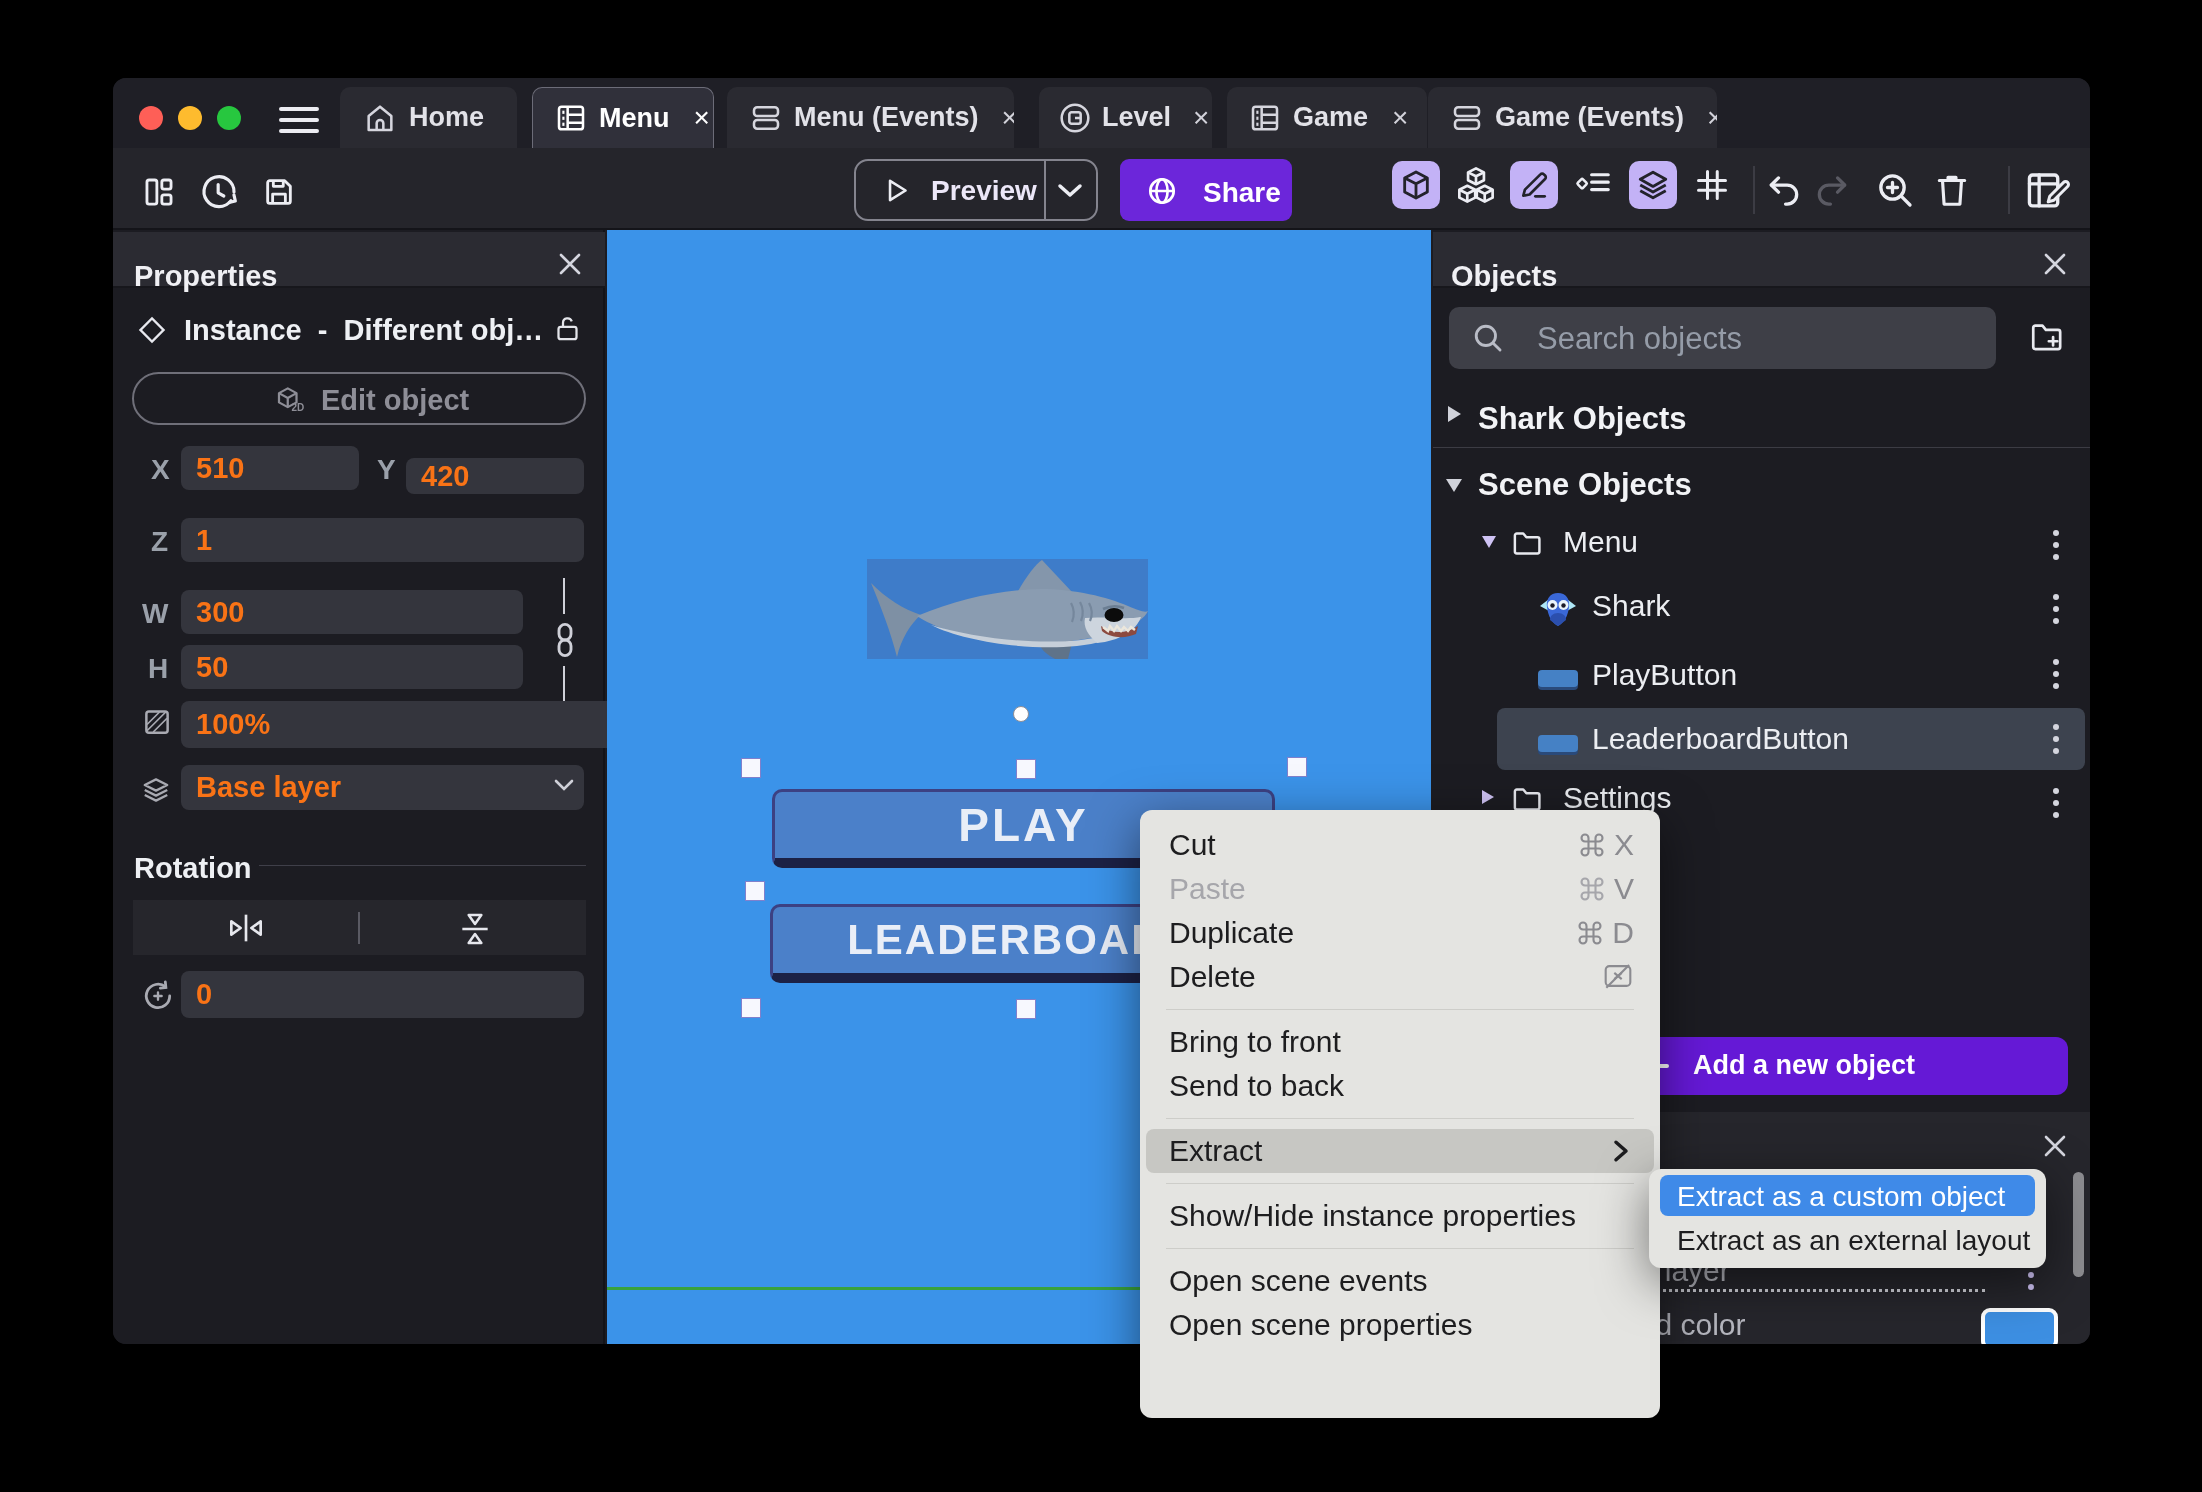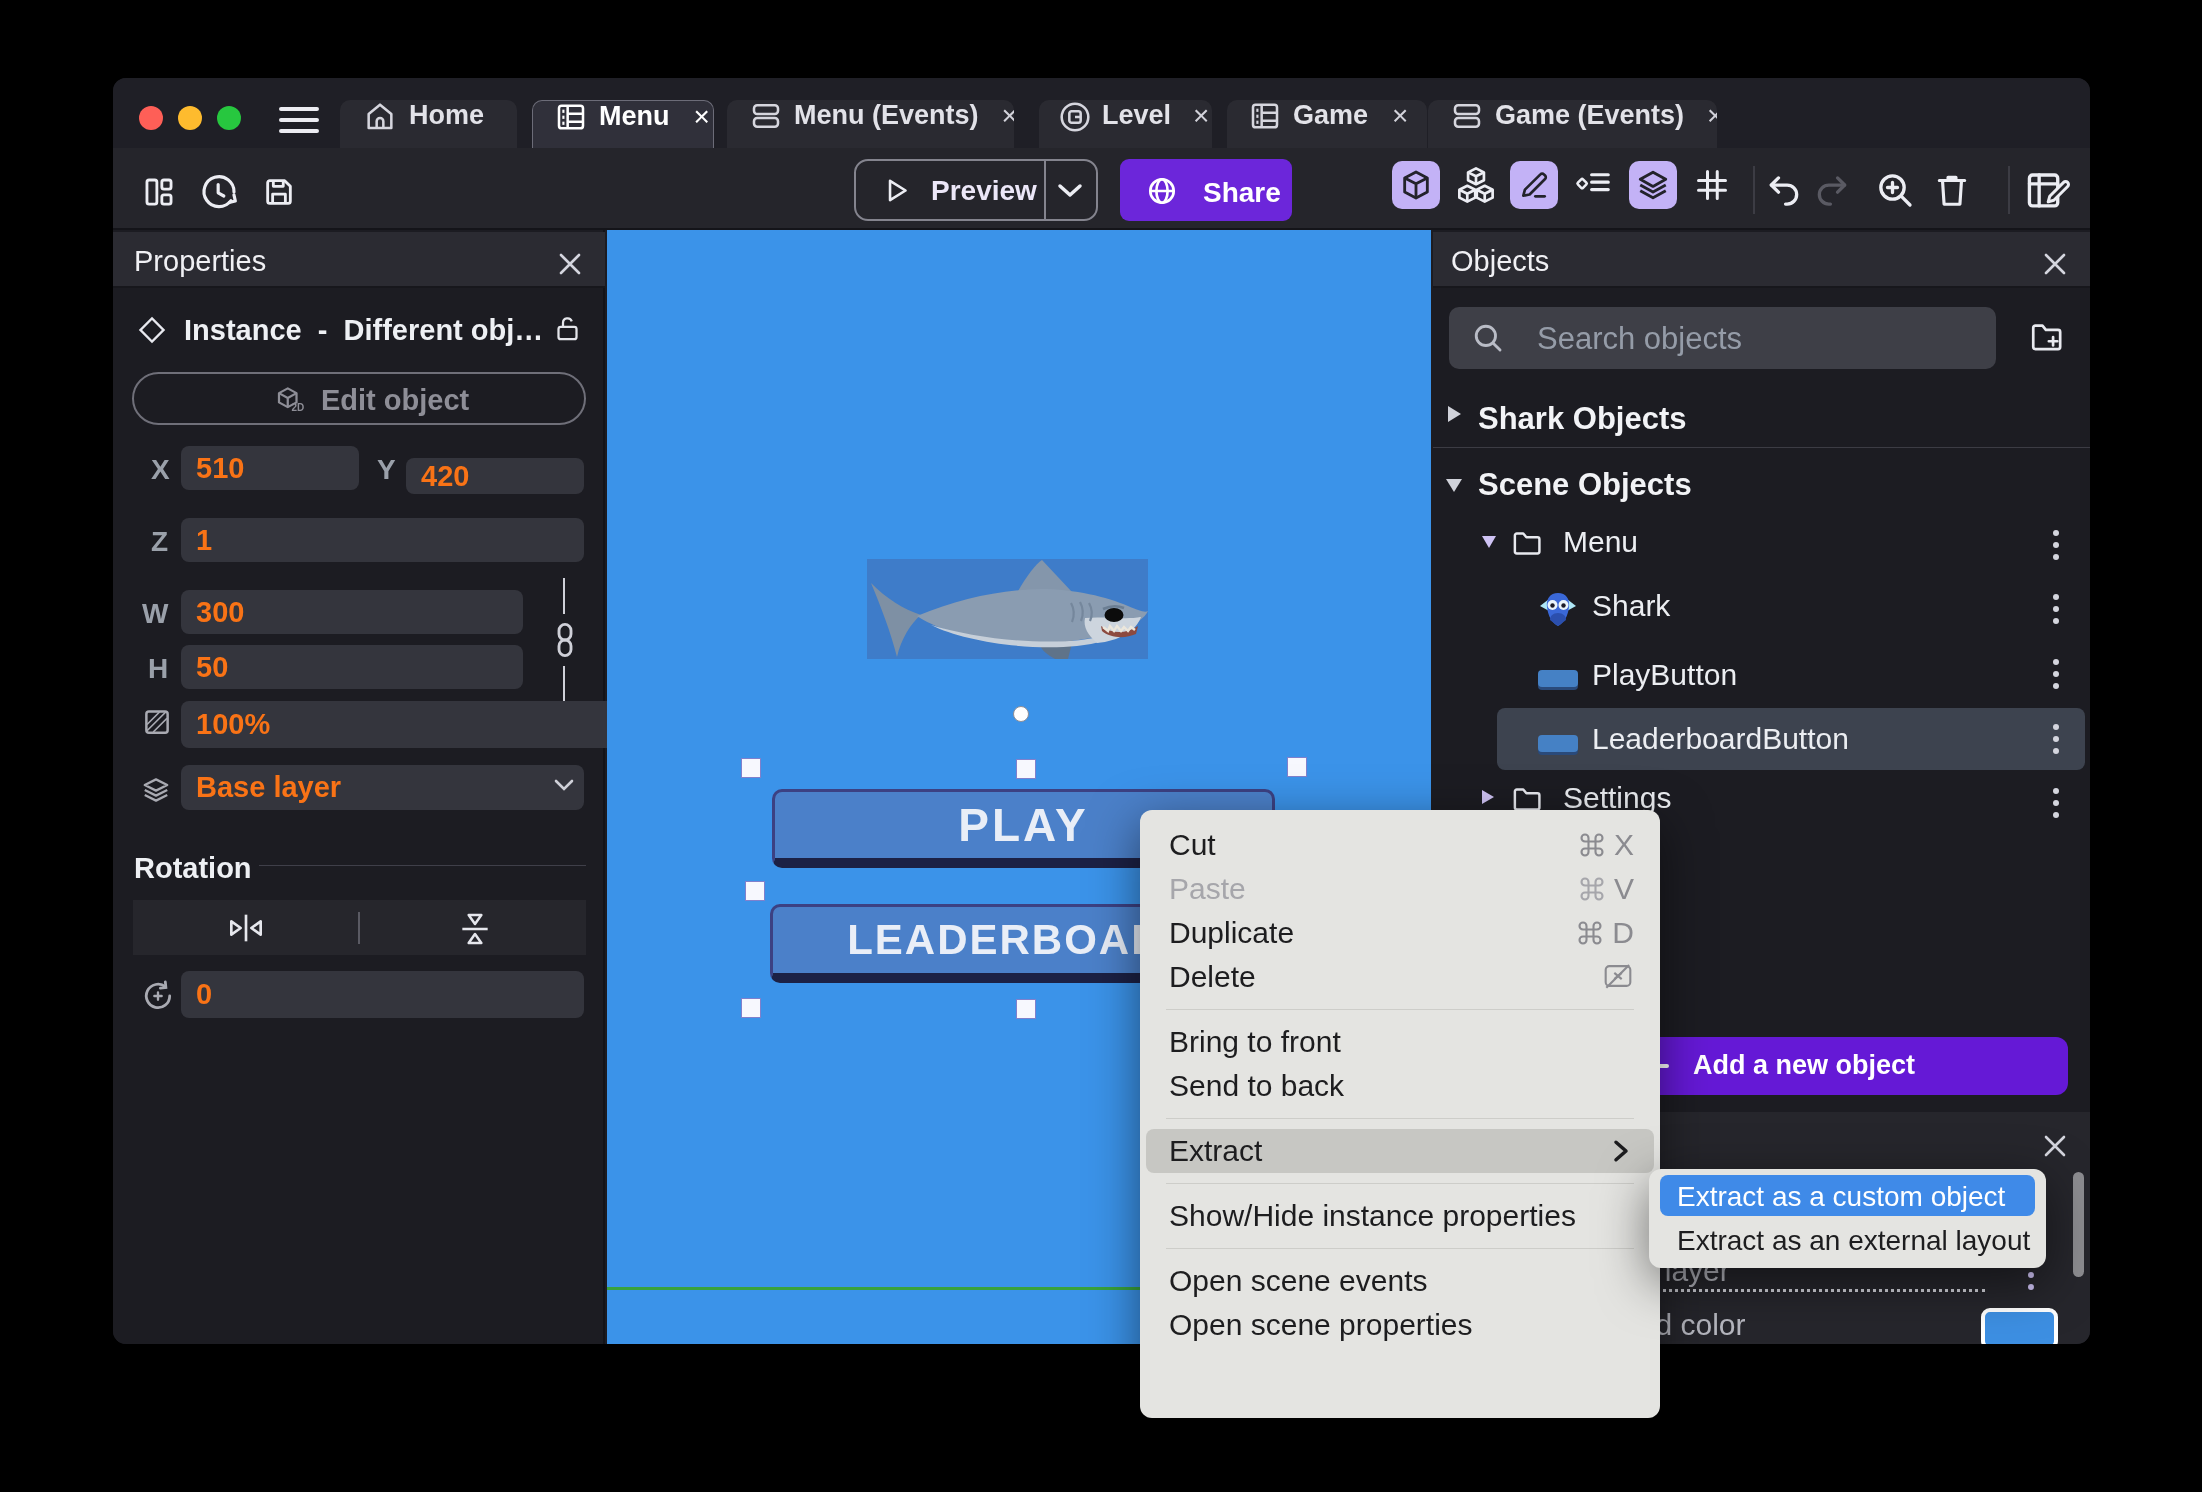"Home" .tab { align-items: flex-start -> center; top: 22px -> 9px }
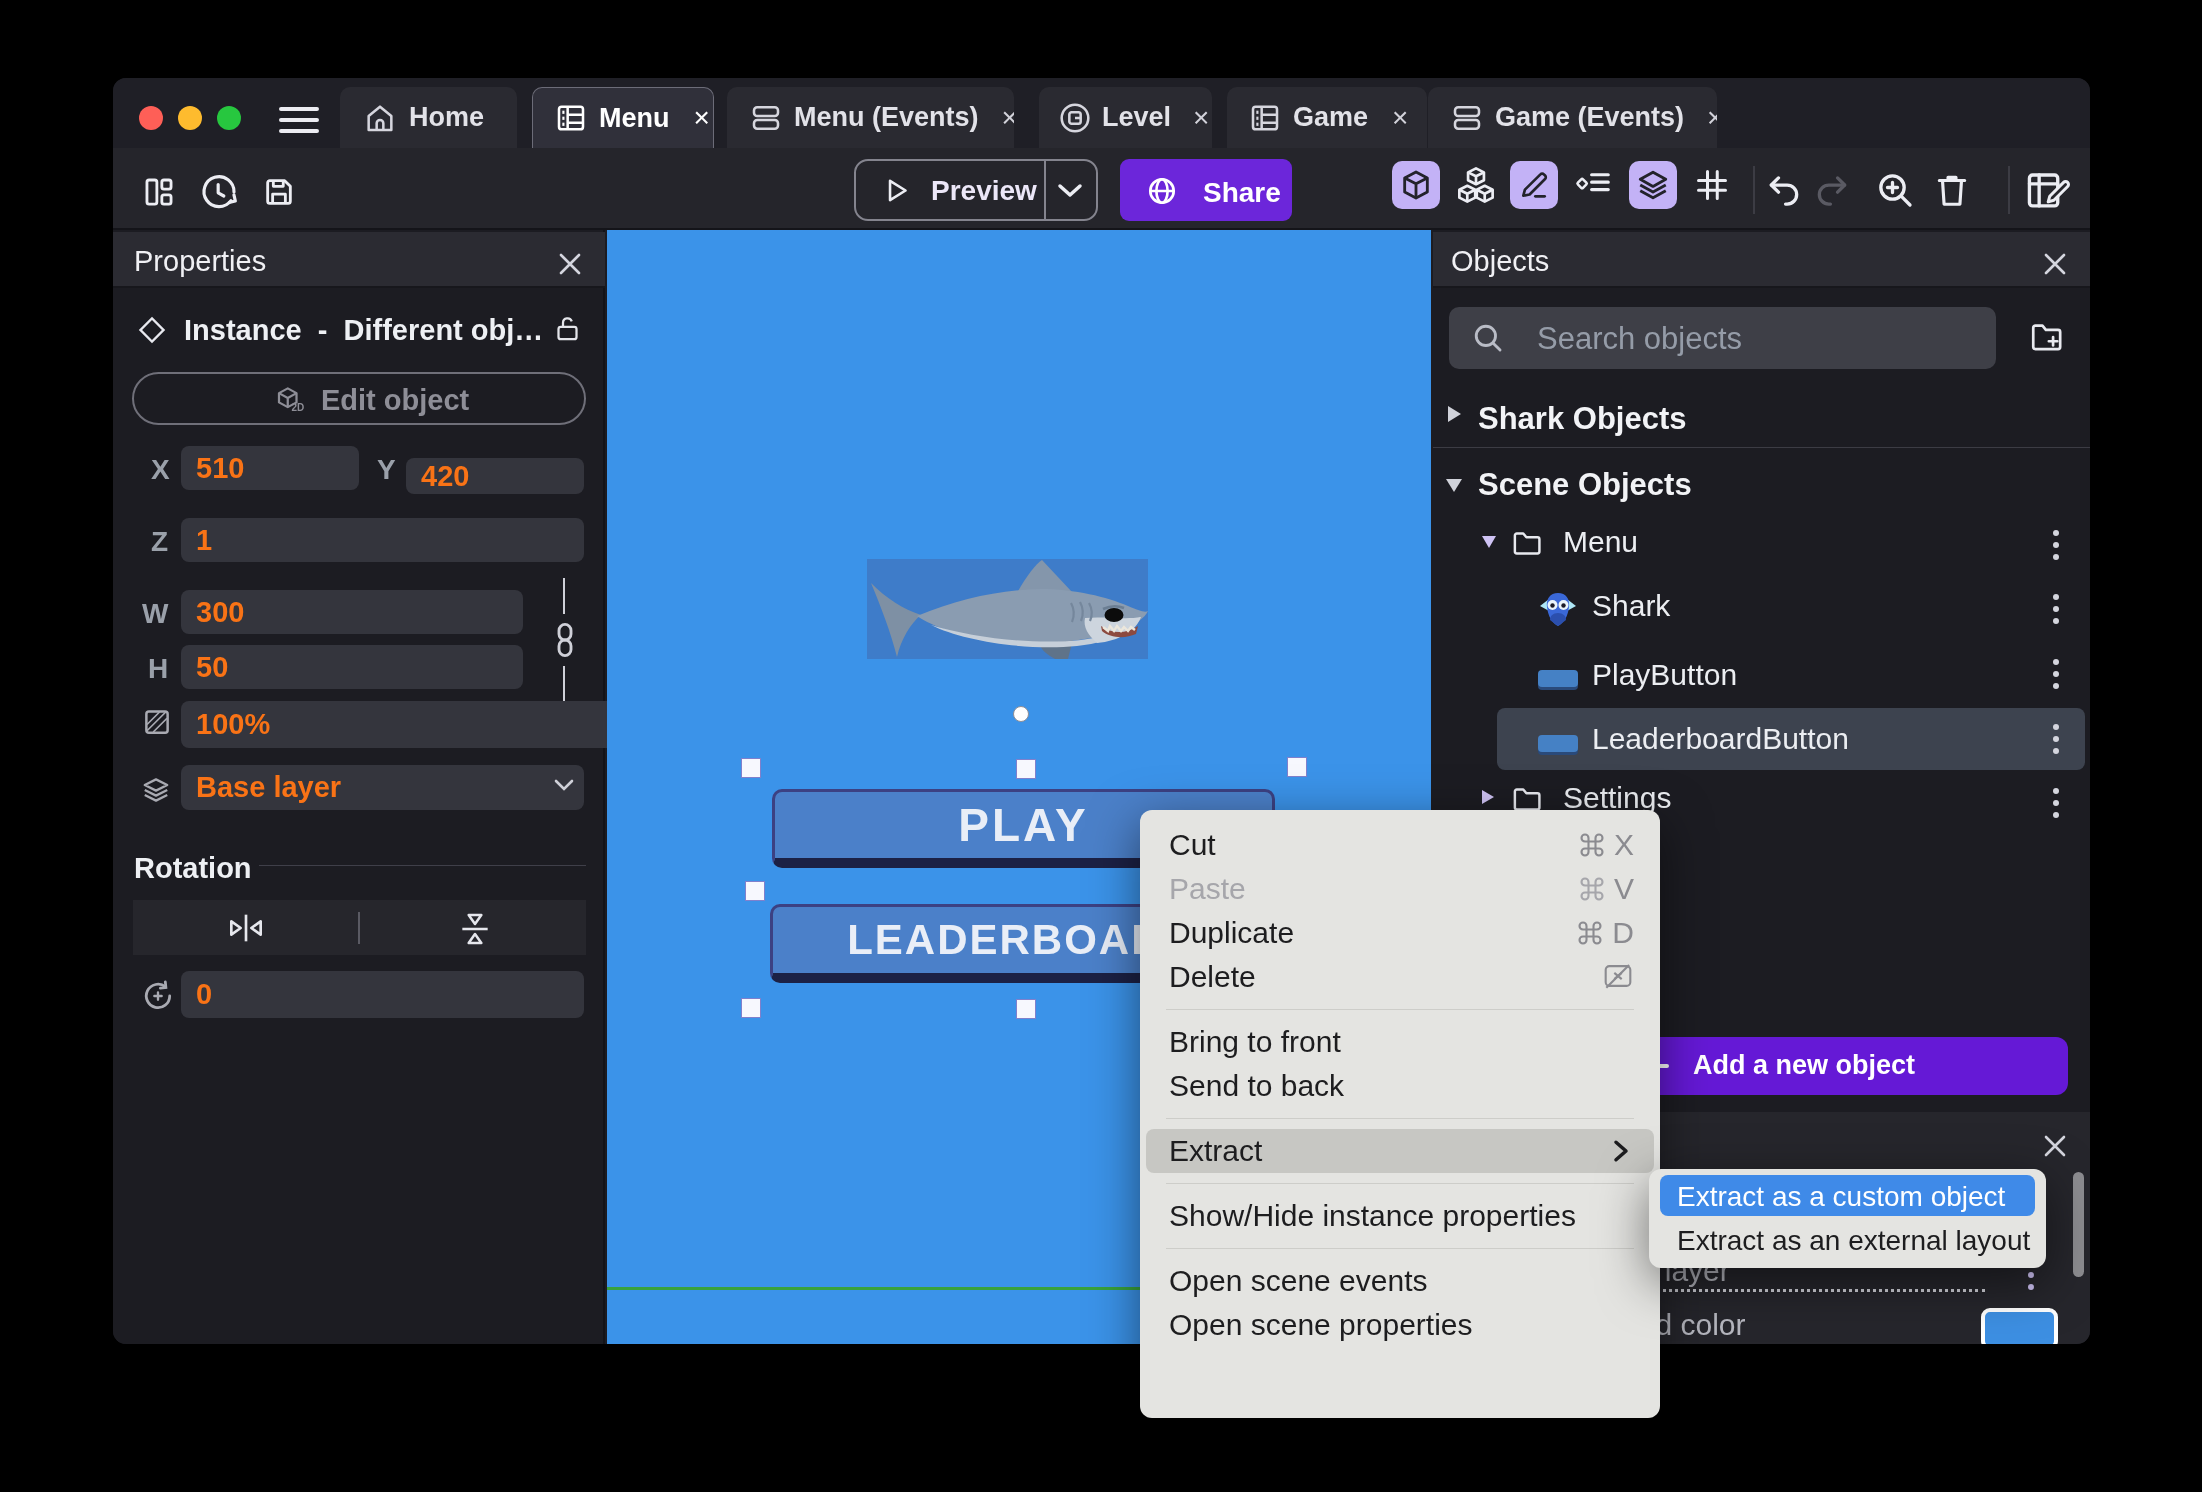"Properties" .ptitle { font-weight: 400 -> 700; margin-top: none -> 15px }
